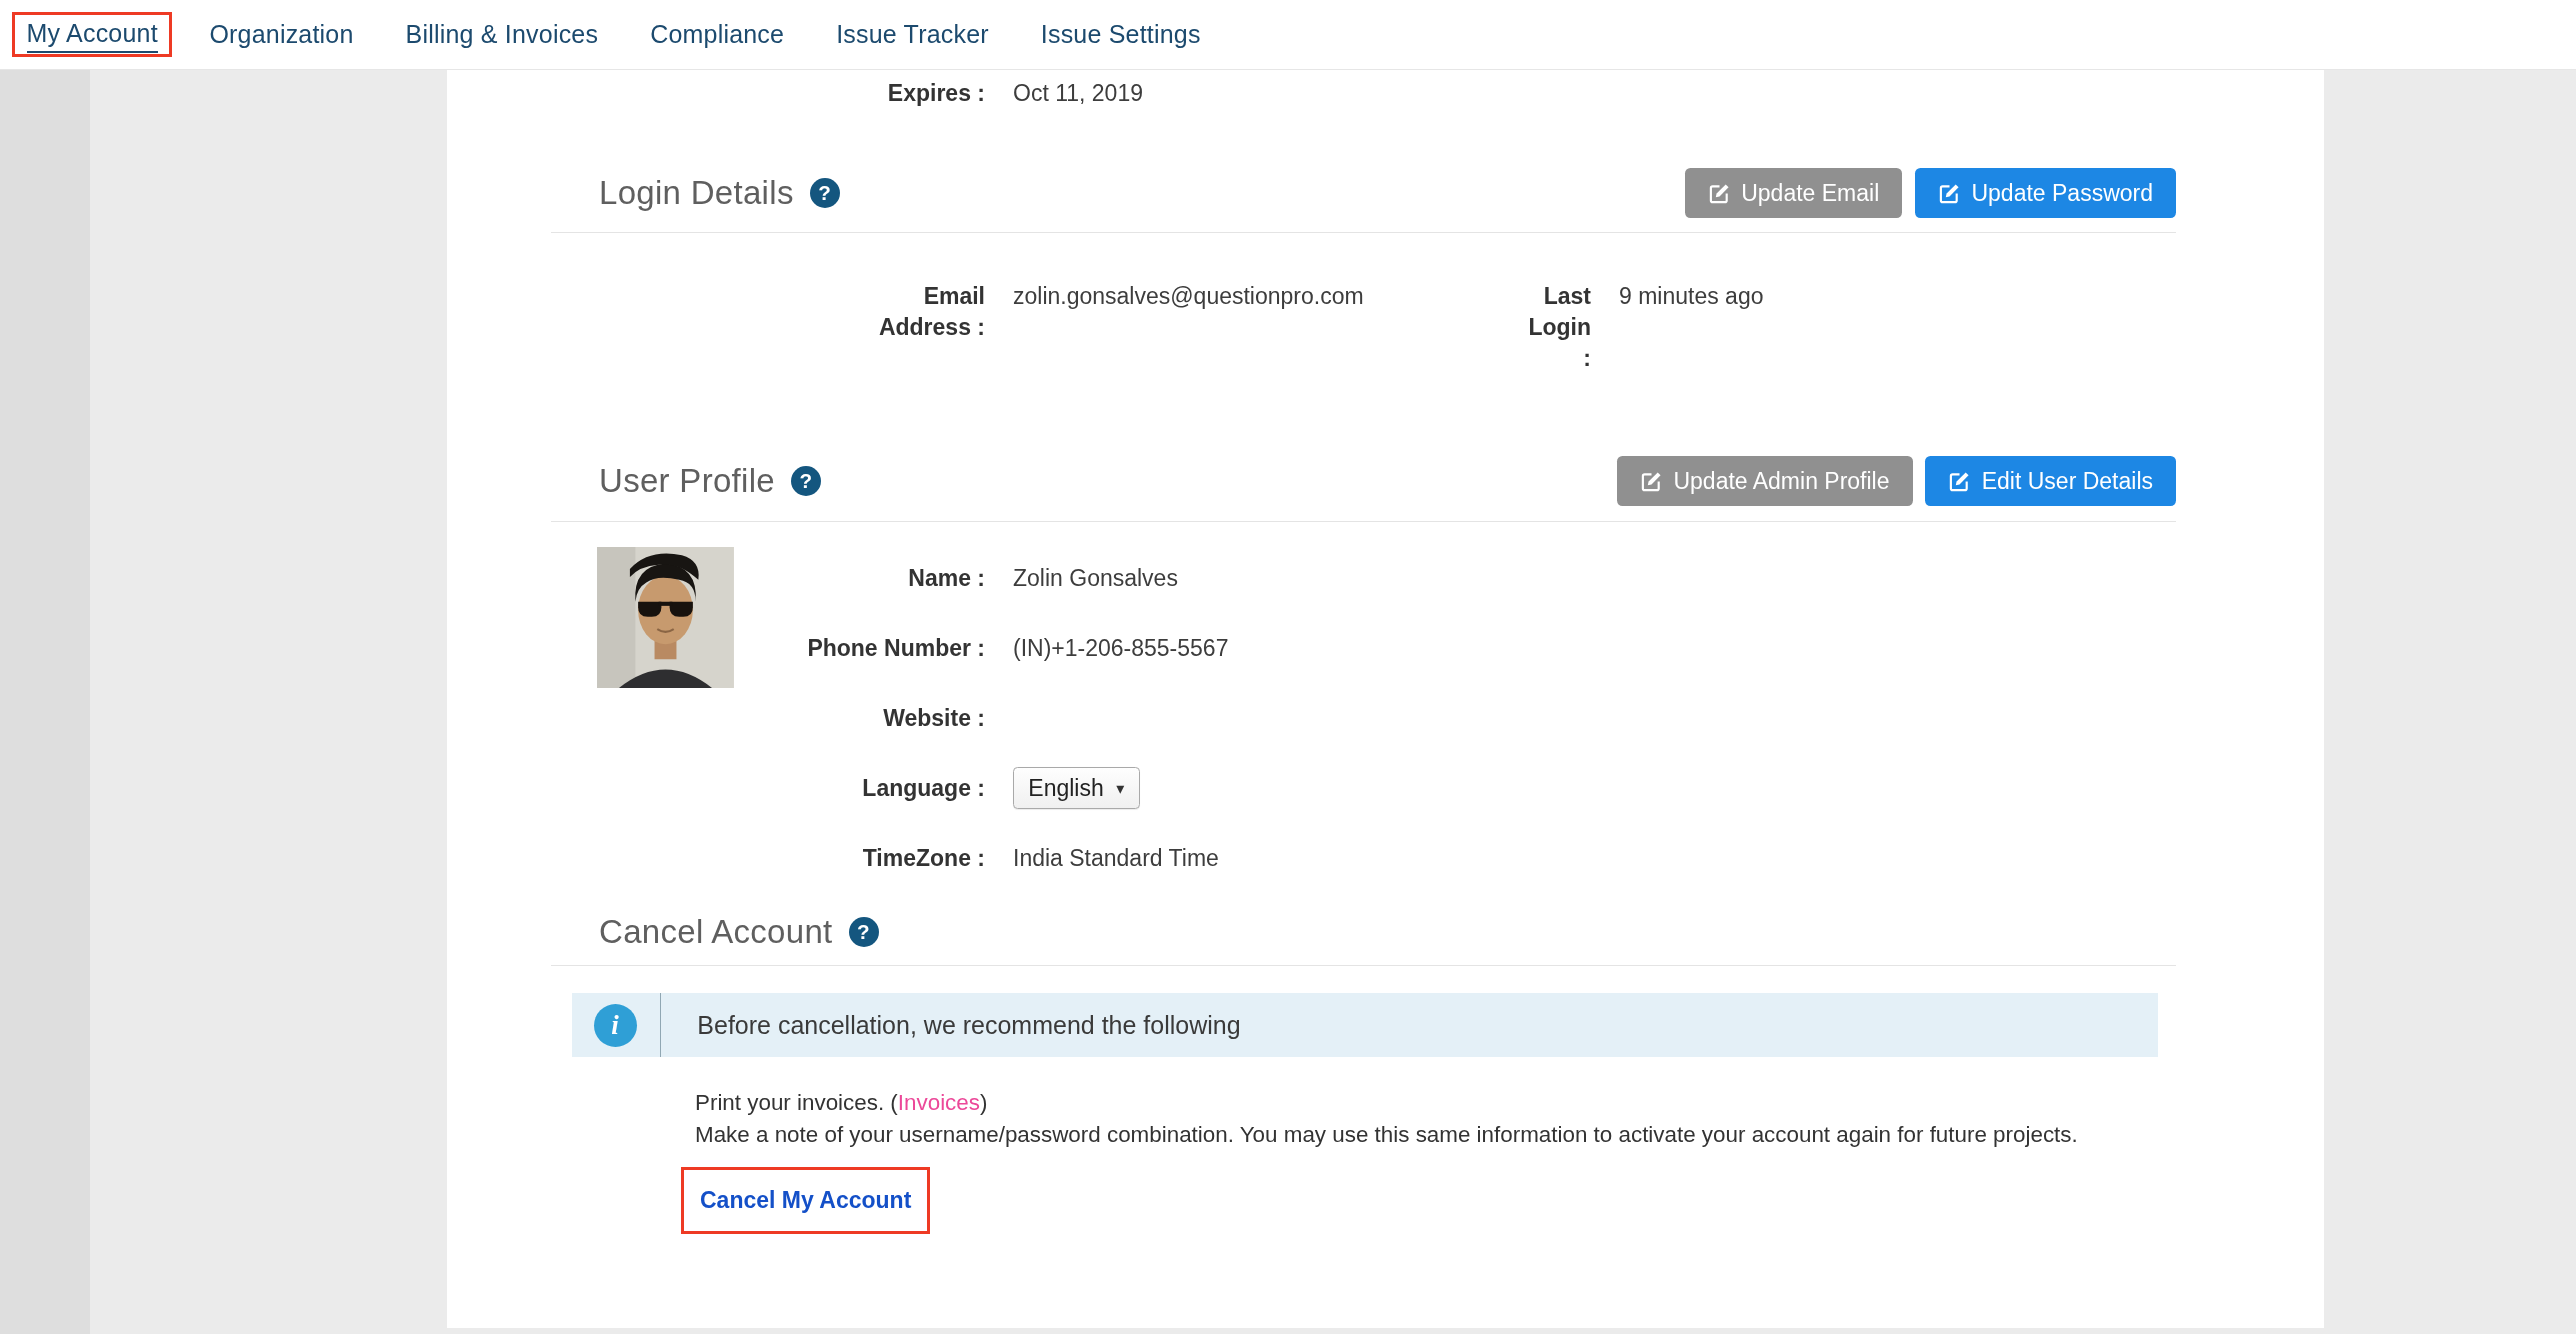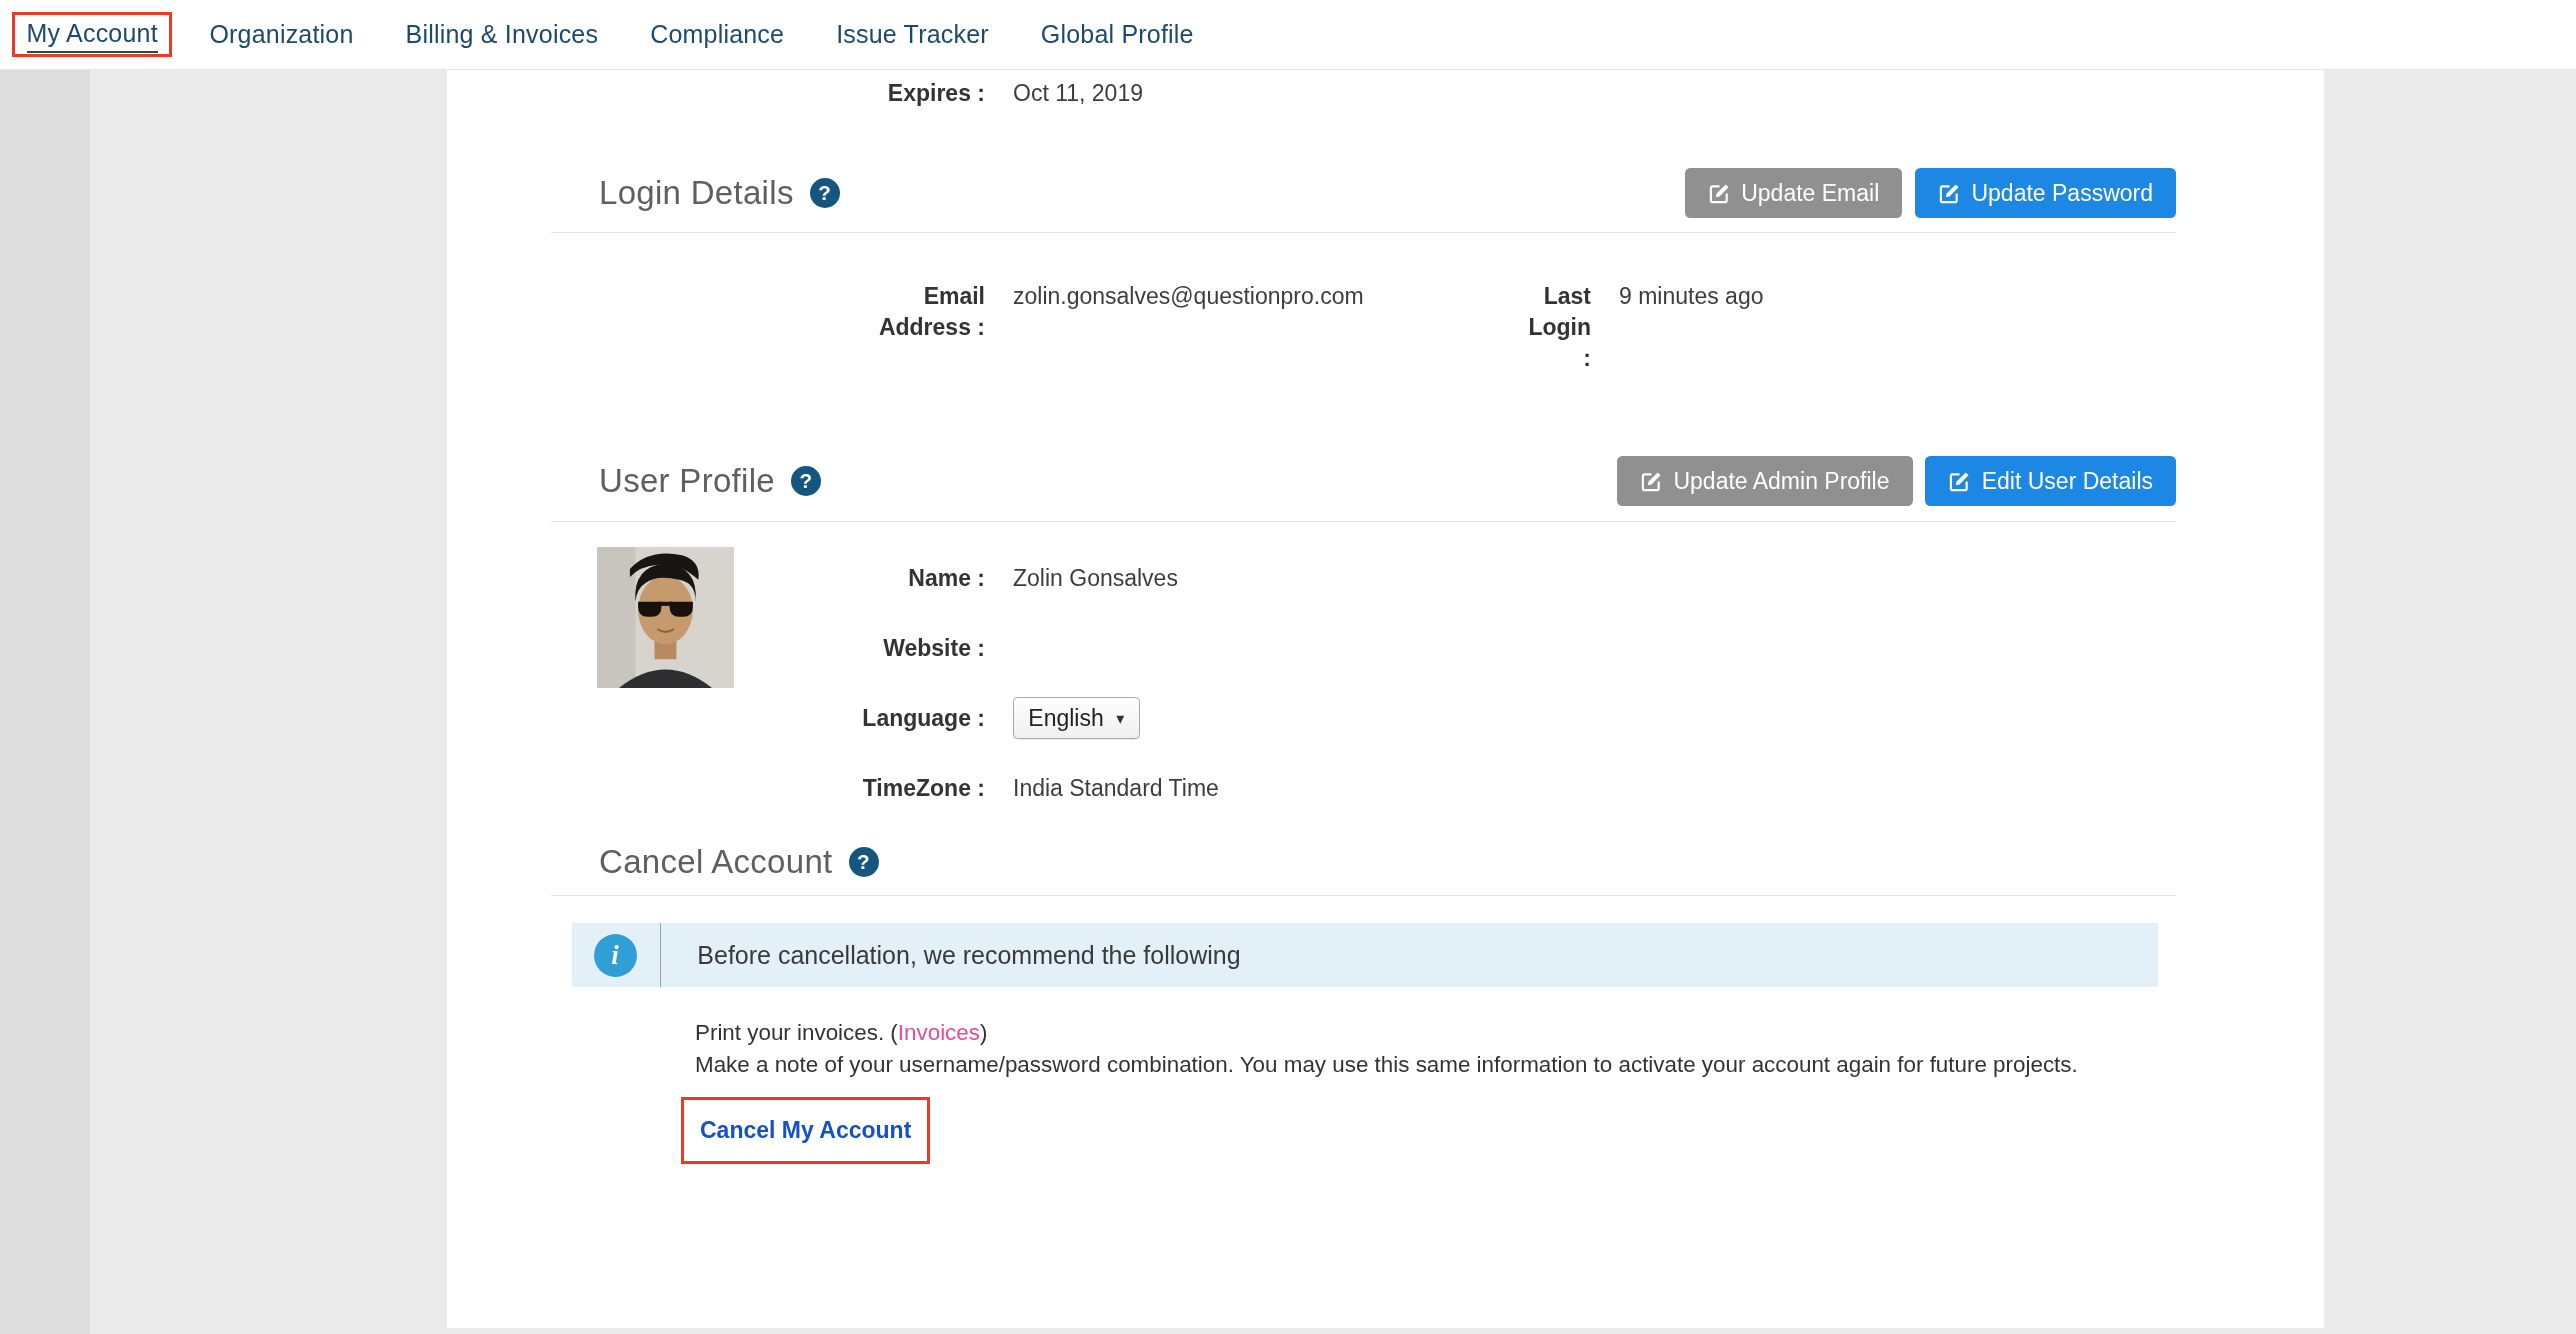"Global Profile" span.nav-item { text: Global Profile -> Issue Settings }
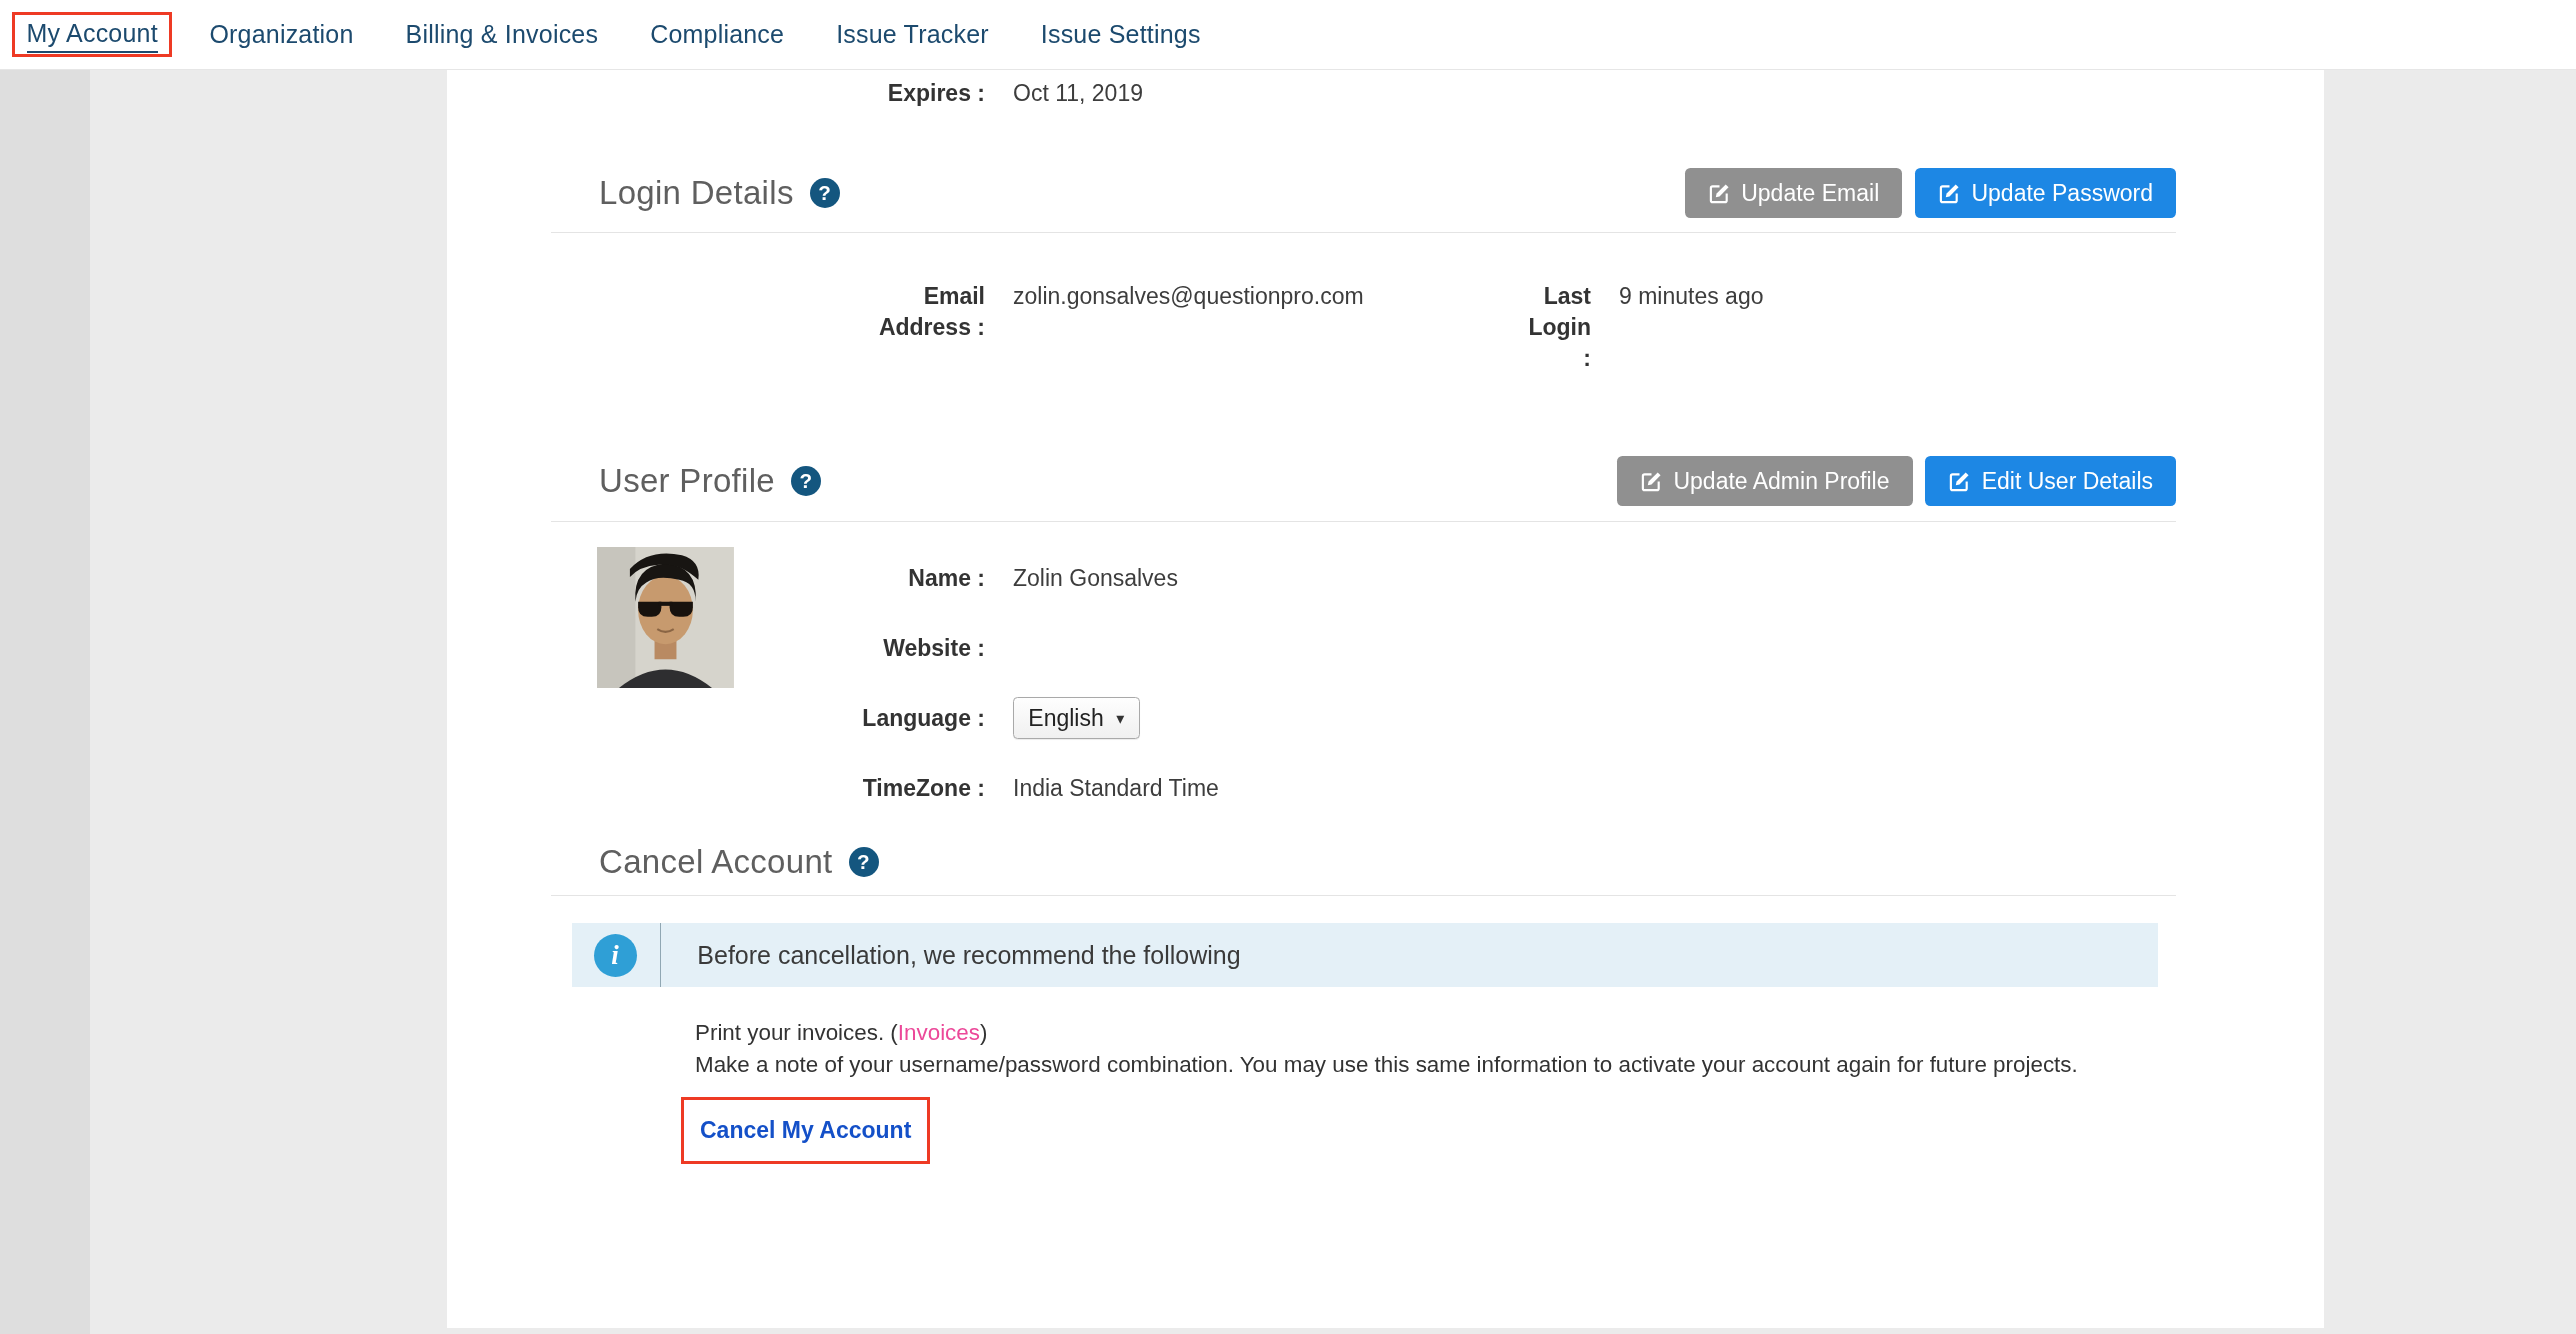"Phone Number :" div.frow { html: none -> <div> <div>Phone Number :</div> <div>(IN)+1-206-855-5567</div> </div> }
